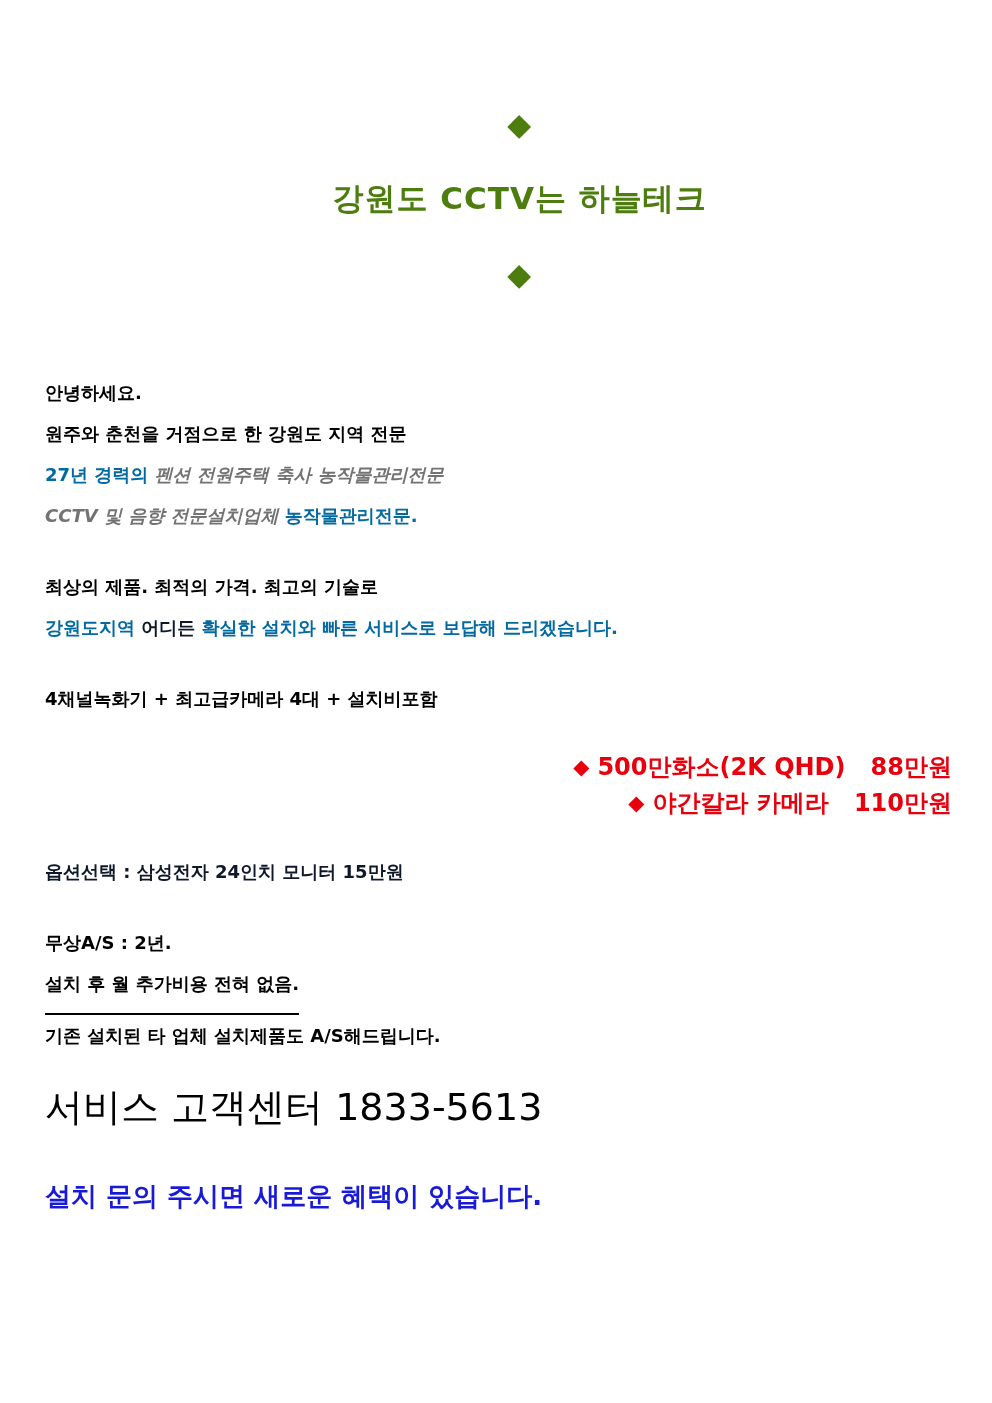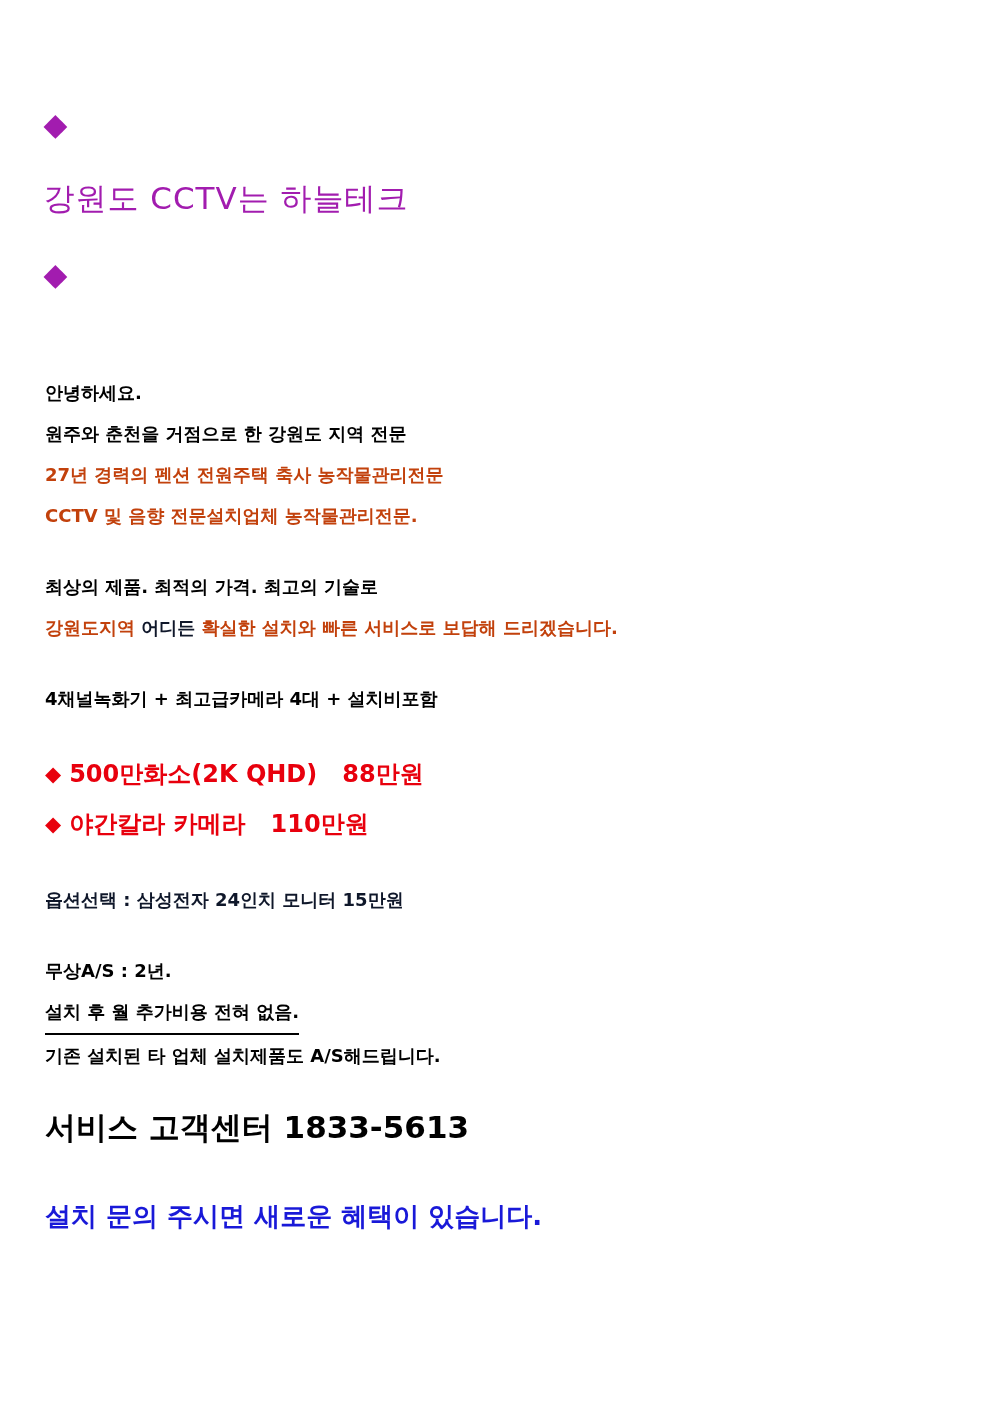"◆ 강원도 CCTV는 하늘테크 ◆" .title { color: #a21caf -> #4d7c0f; font-weight: normal -> bold; text-align: none -> center }
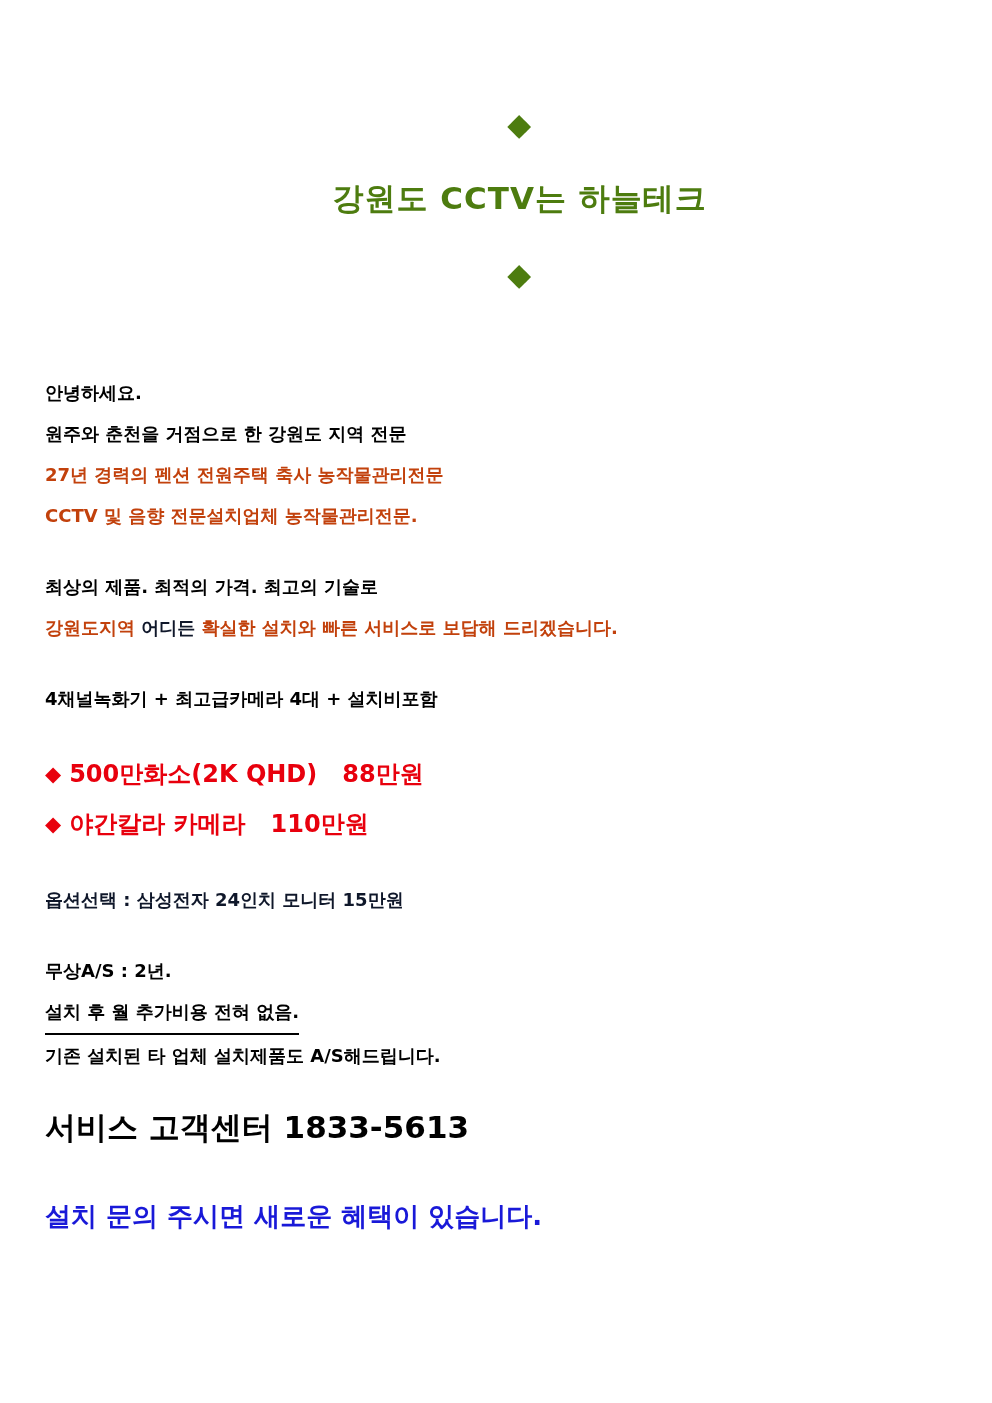"27년 경력의" .black { color: #c2410c -> #0369a1 }
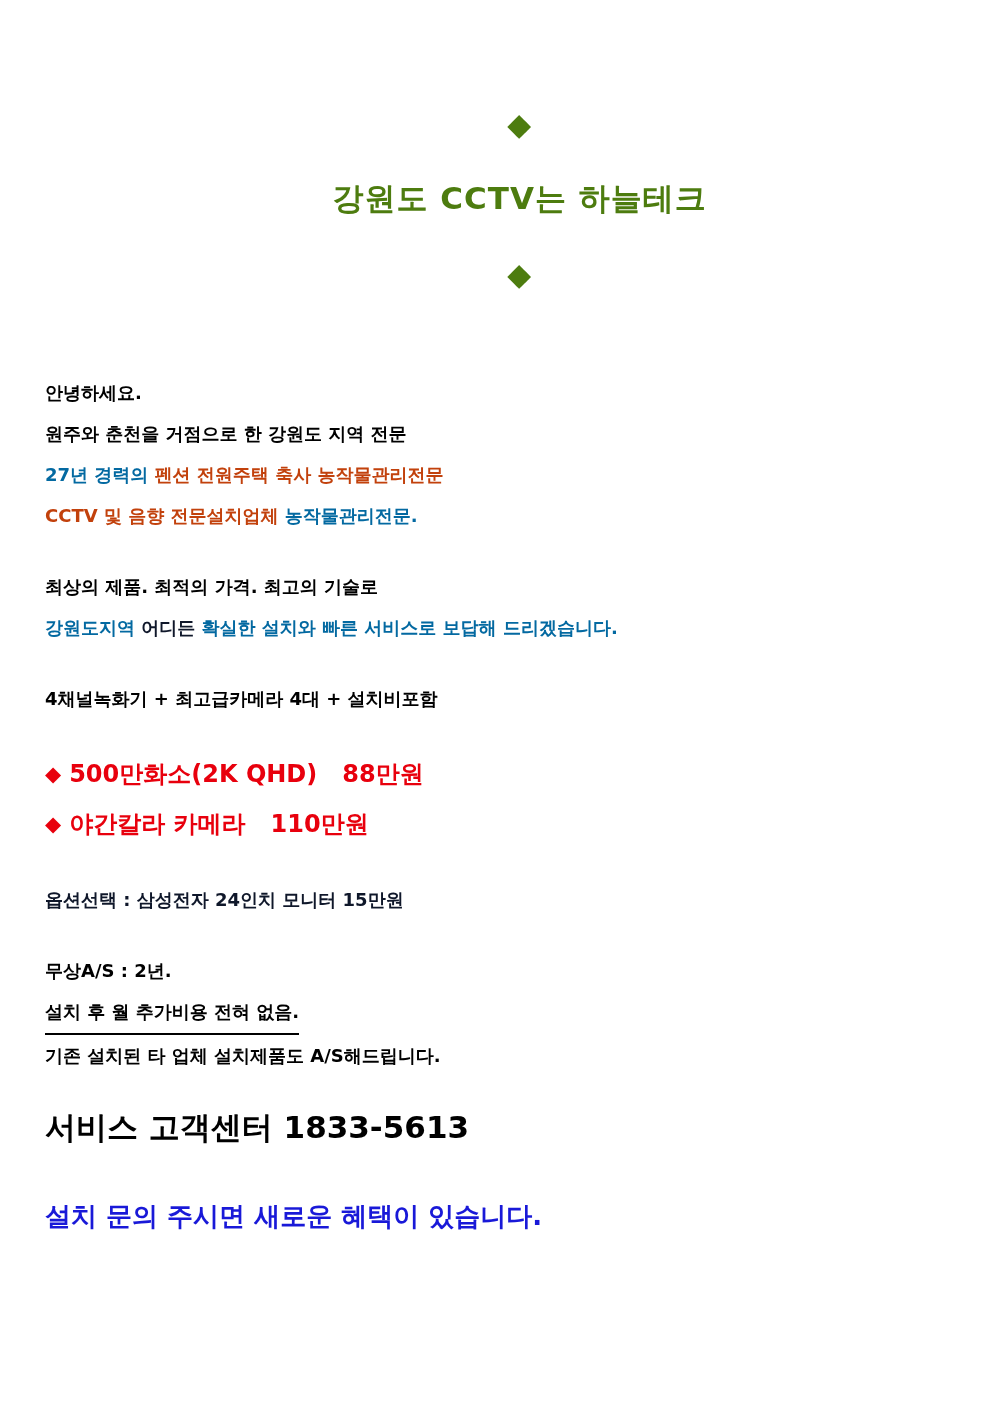"펜션 전원주택 축사 농작물관리전문" .red { color: #c2410c -> #737373; font-style: none -> italic }
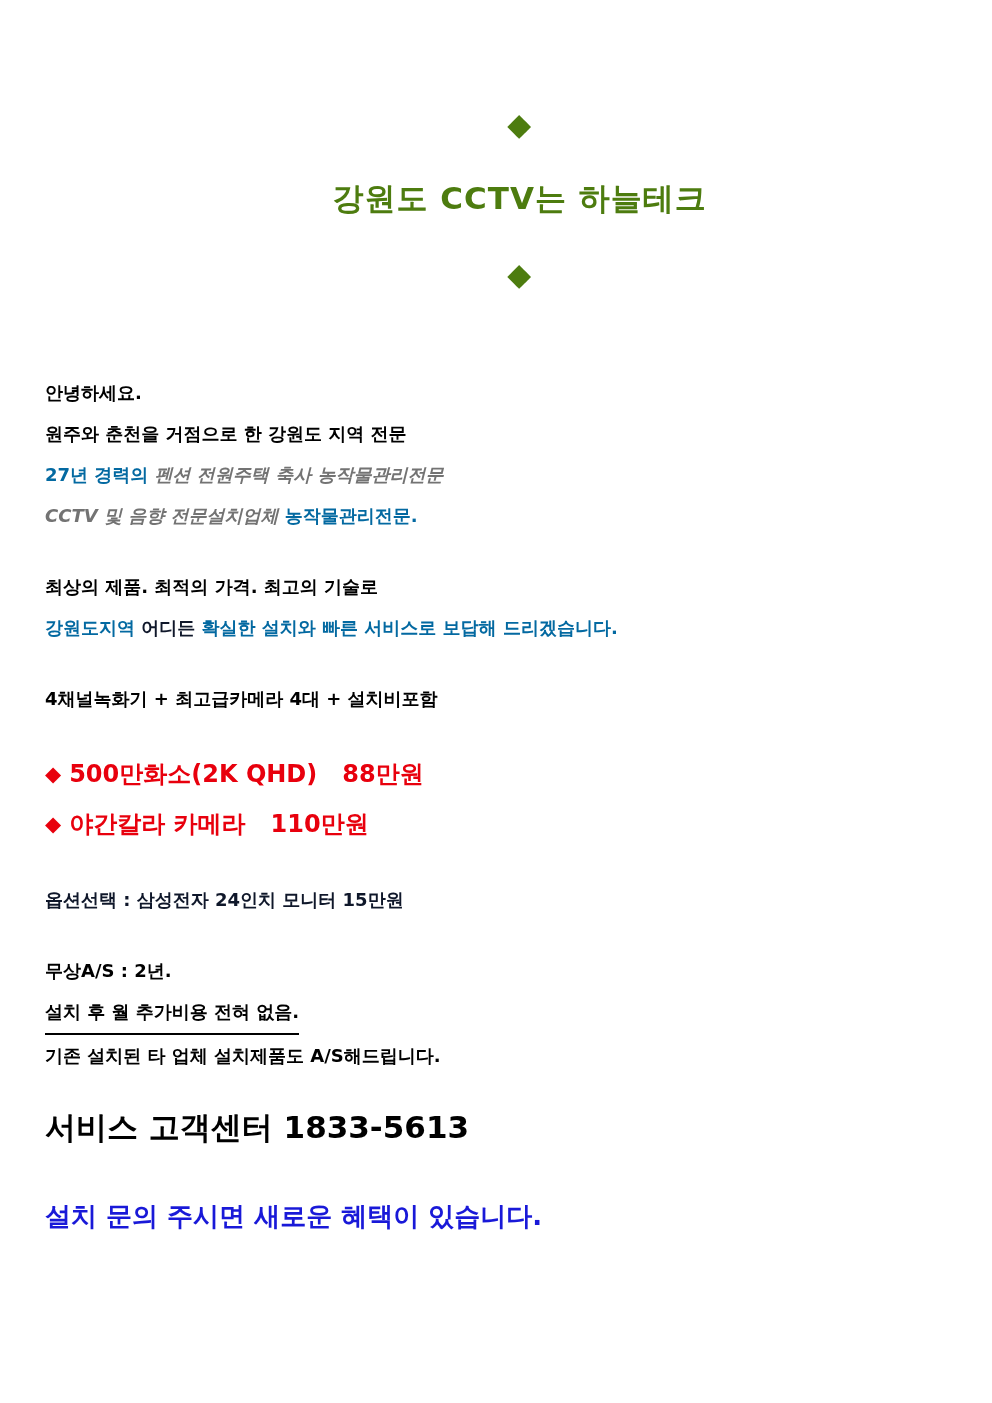"◆ 500만화소(2K QHD) 88만원" .bullet-line { line-height: 50px -> 36px; text-align: none -> right }
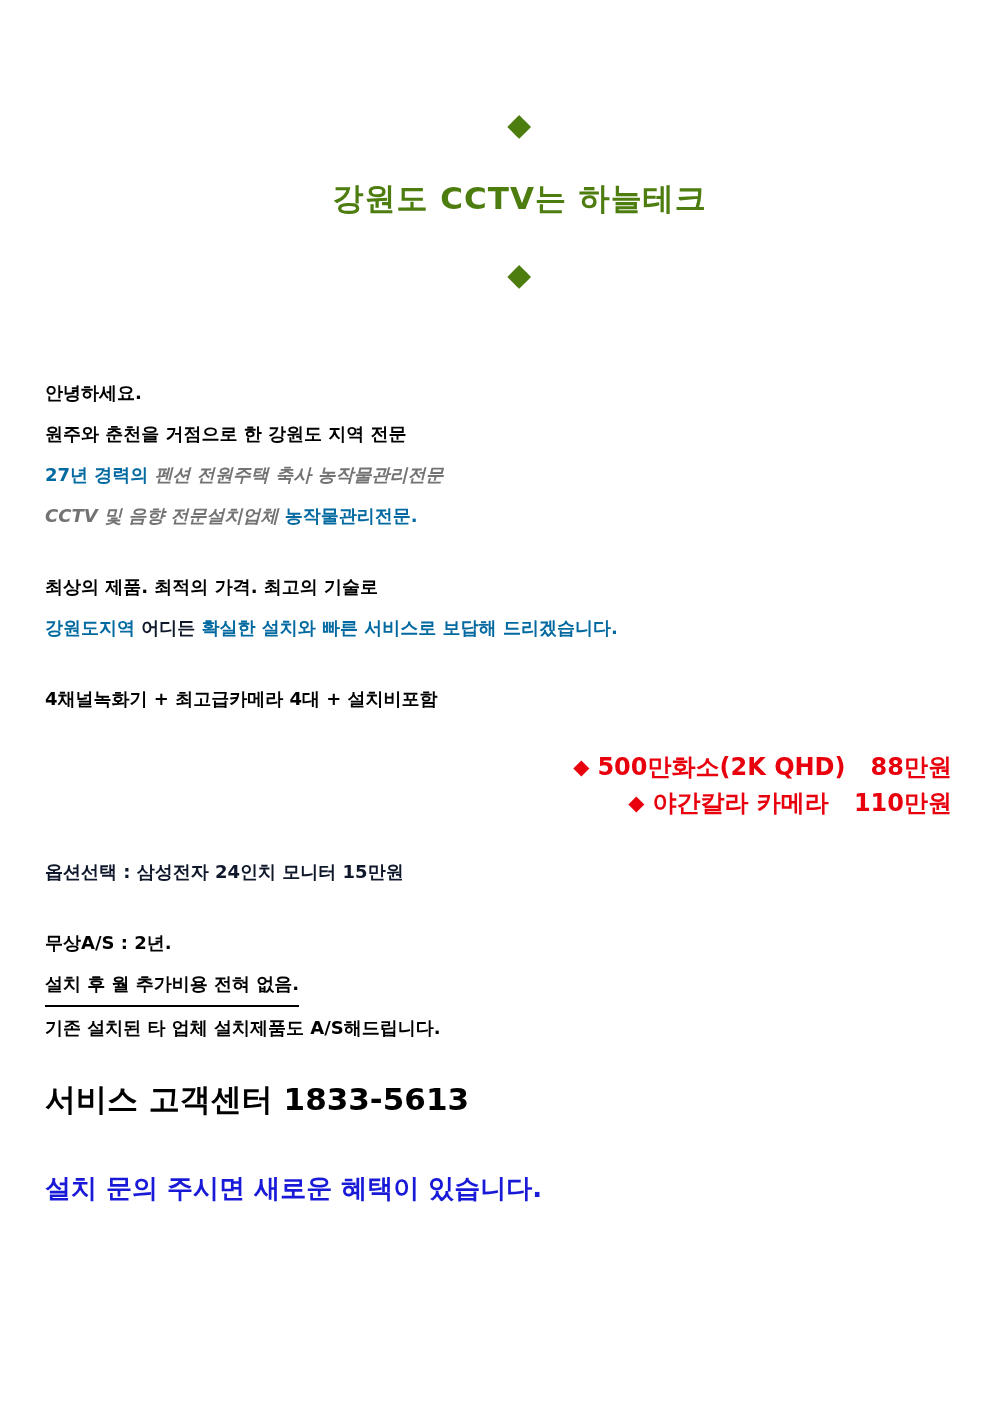"설치 후 월 추가비용 전혀" .underline-line { padding-bottom: 1px -> 9px }
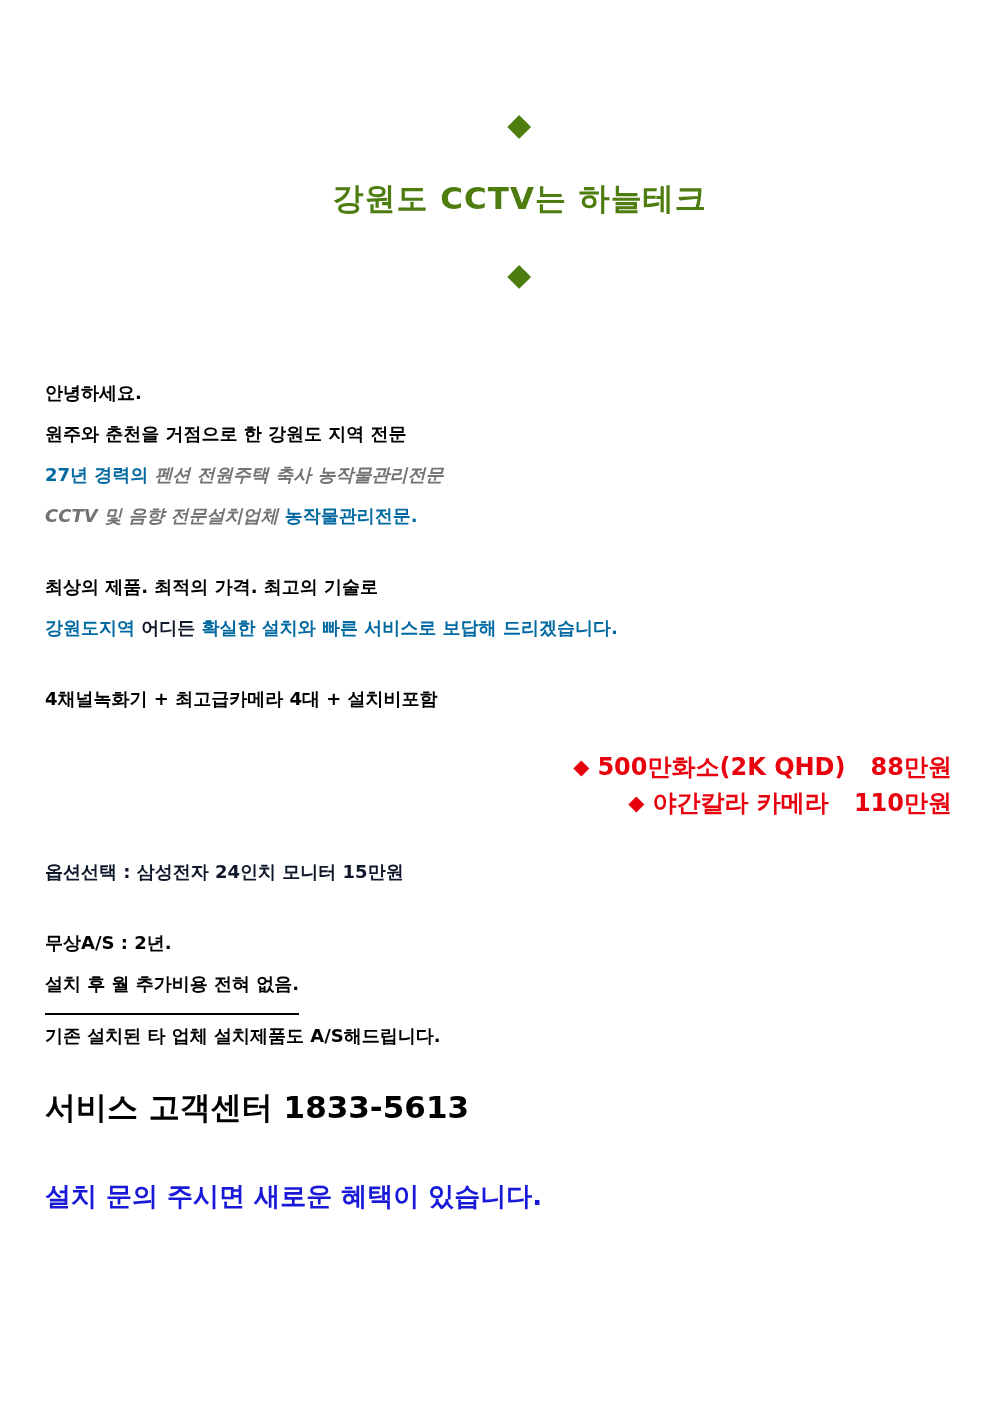"서비스 고객센터 1833-5613" .phone-line { font-size: 31px -> 38px; font-weight: bold -> normal }
